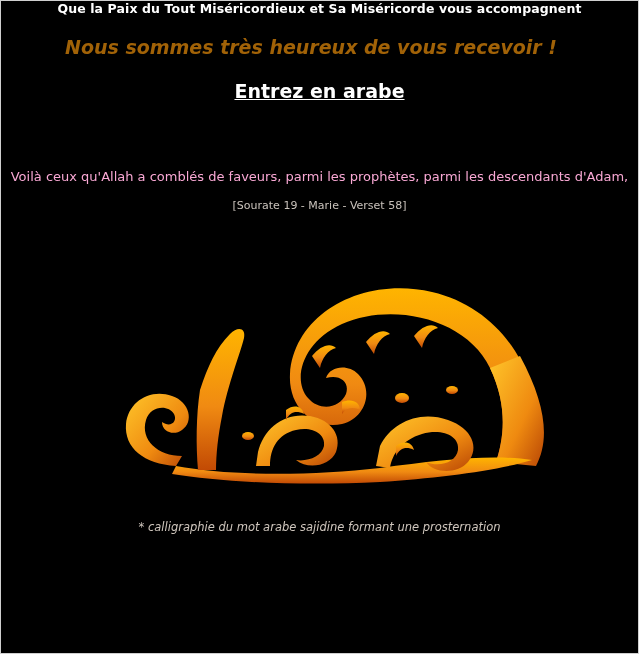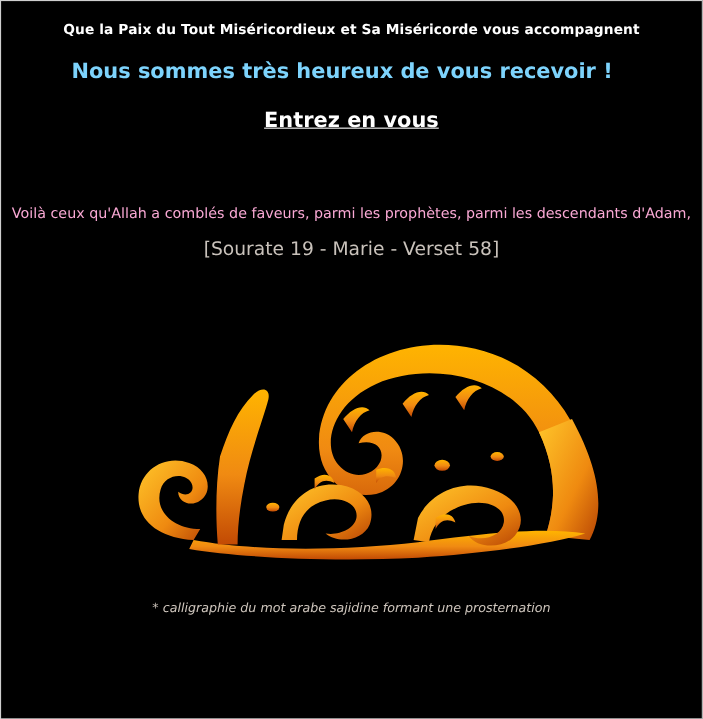"Que la Paix du Tout" .content { padding-top: 18px -> none }
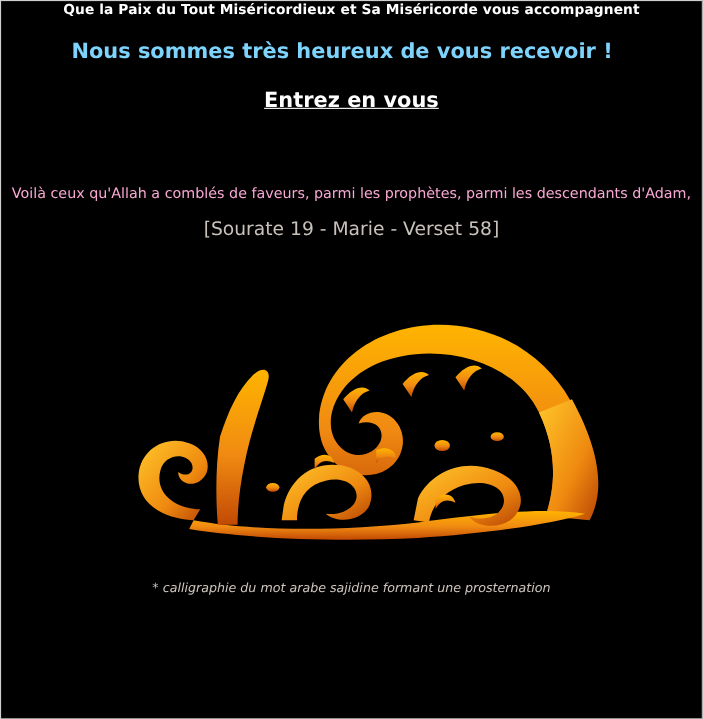"Nous sommes très heureux de" .welcome { color: #7dd3fc -> #a16207; font-style: none -> italic }
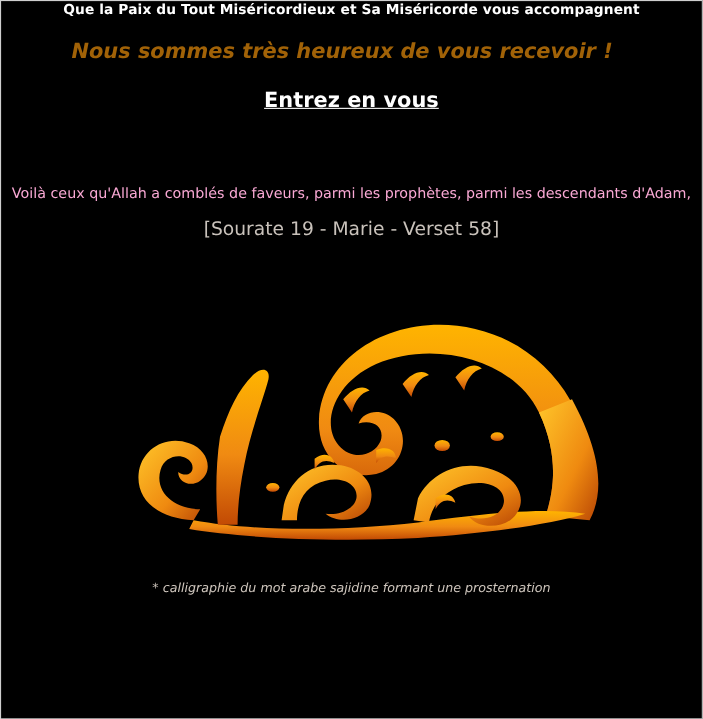"Entrez en vous" a.enter { text: vous -> arabe }
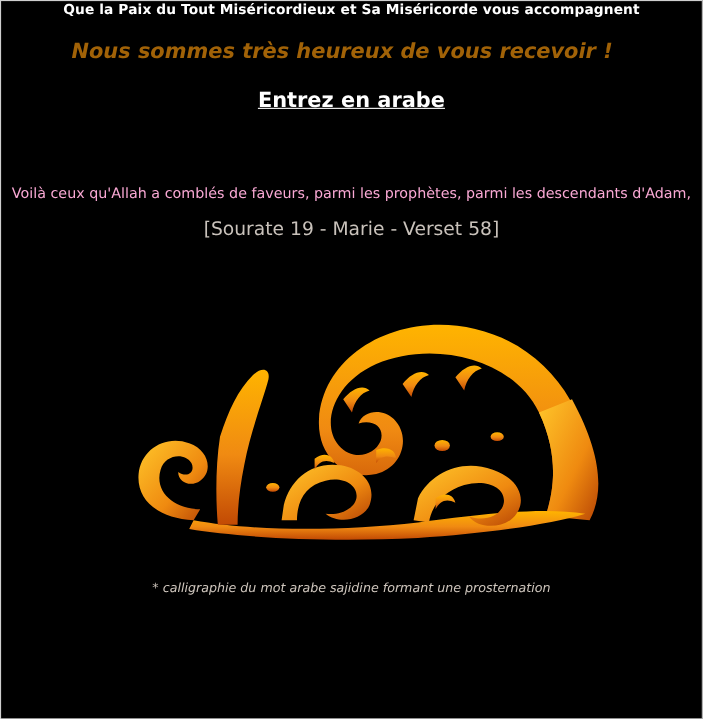"[Sourate 19 - Marie -" .verse-ref { font-size: 17px -> 11px }
